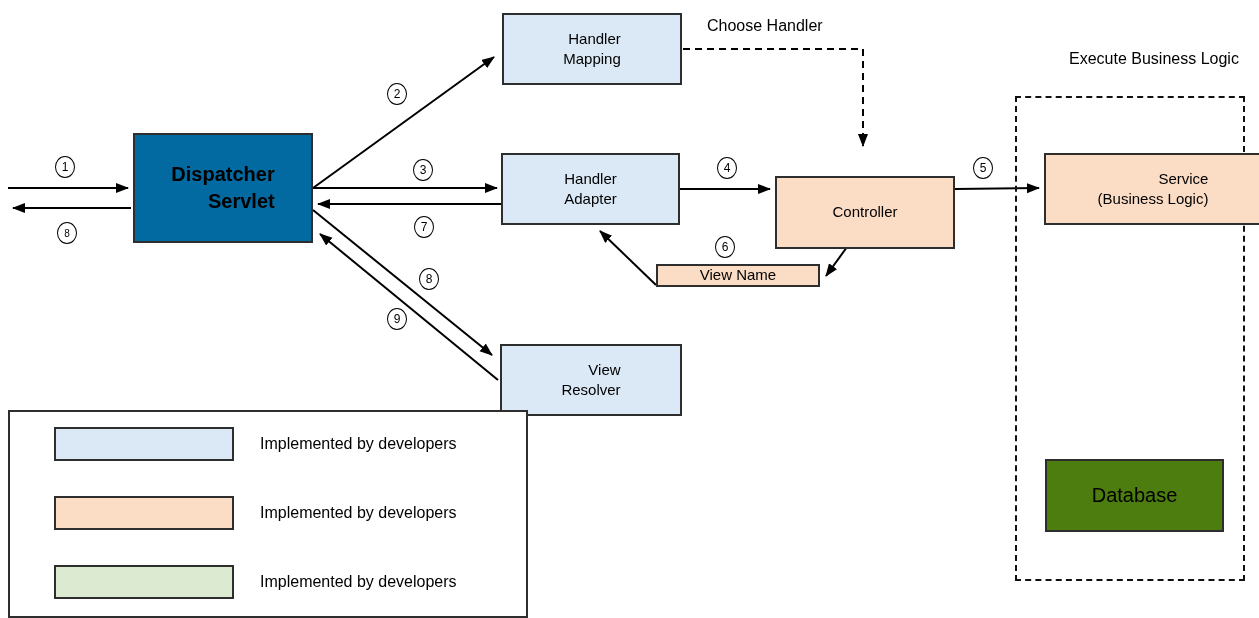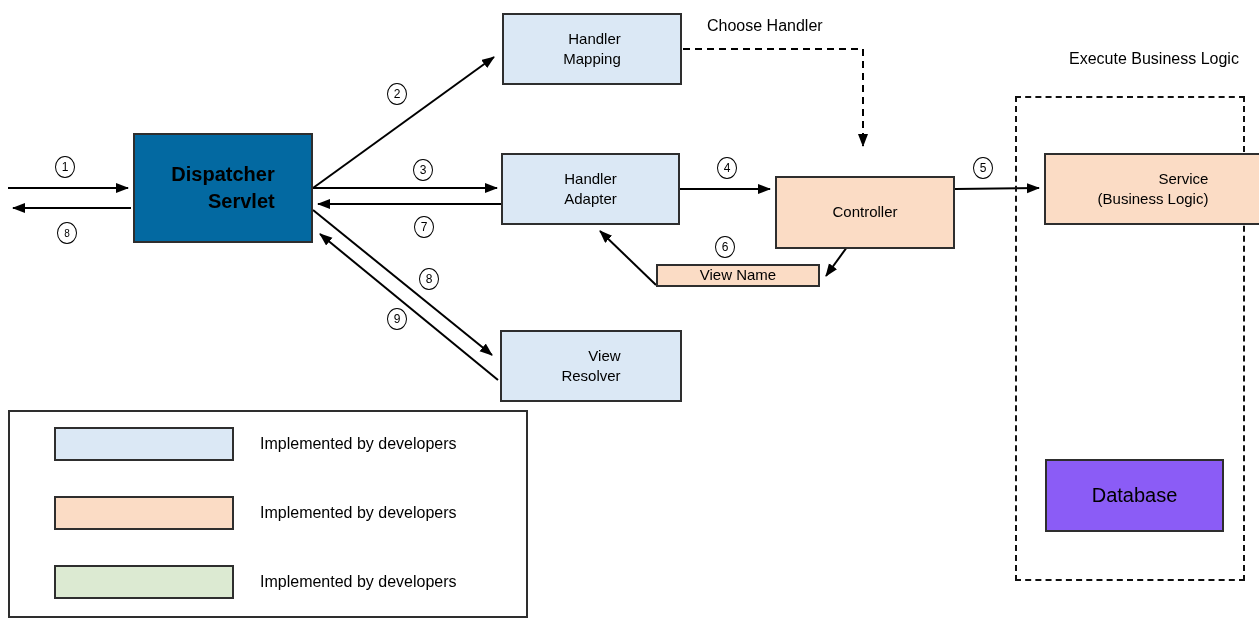"View" div.node { top: 330px -> 344px }
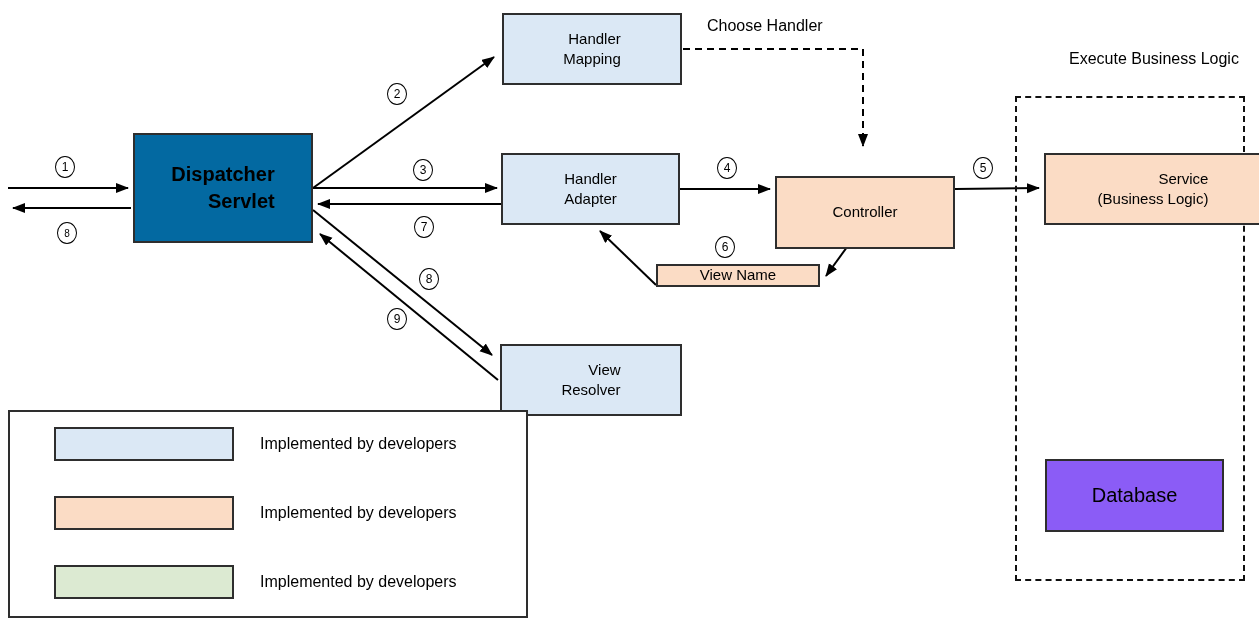"Database" div.node { background-color: #8b5cf6 -> #4d7c0f }
